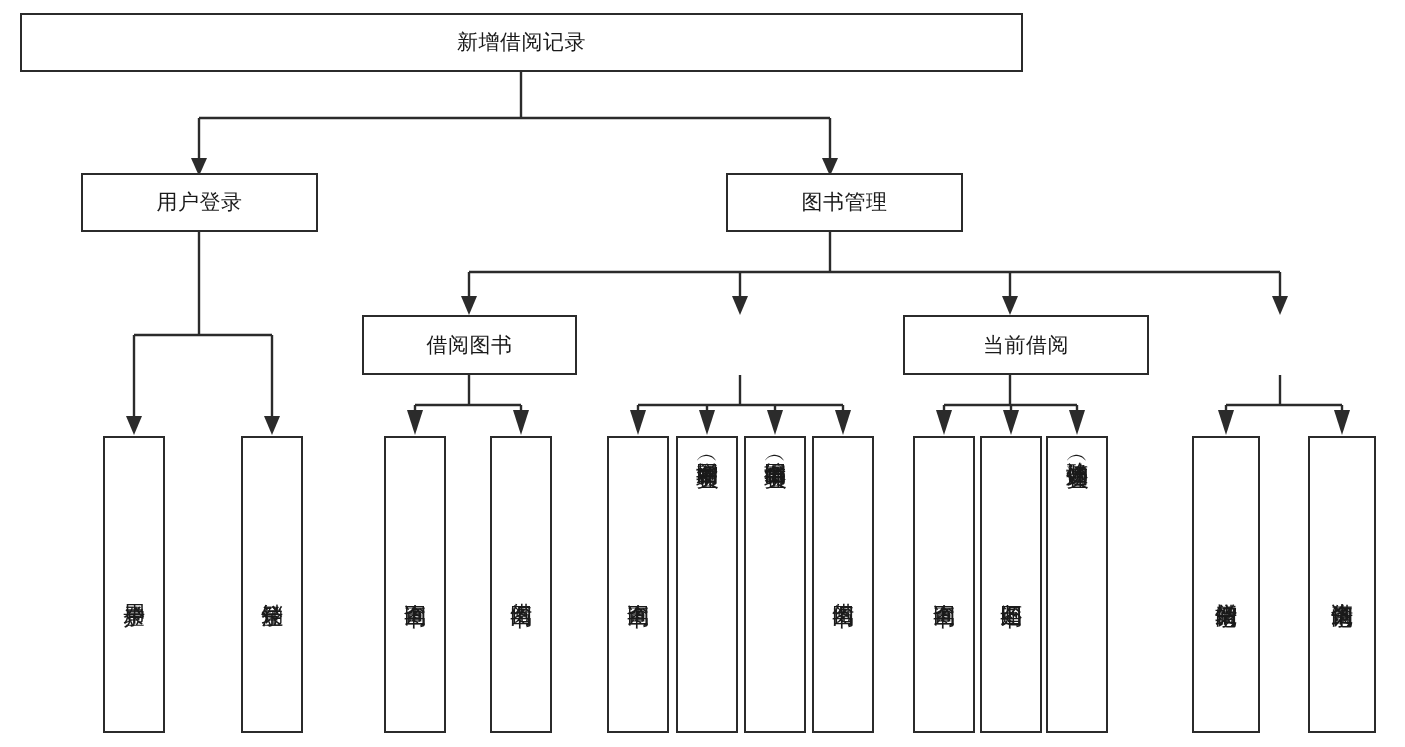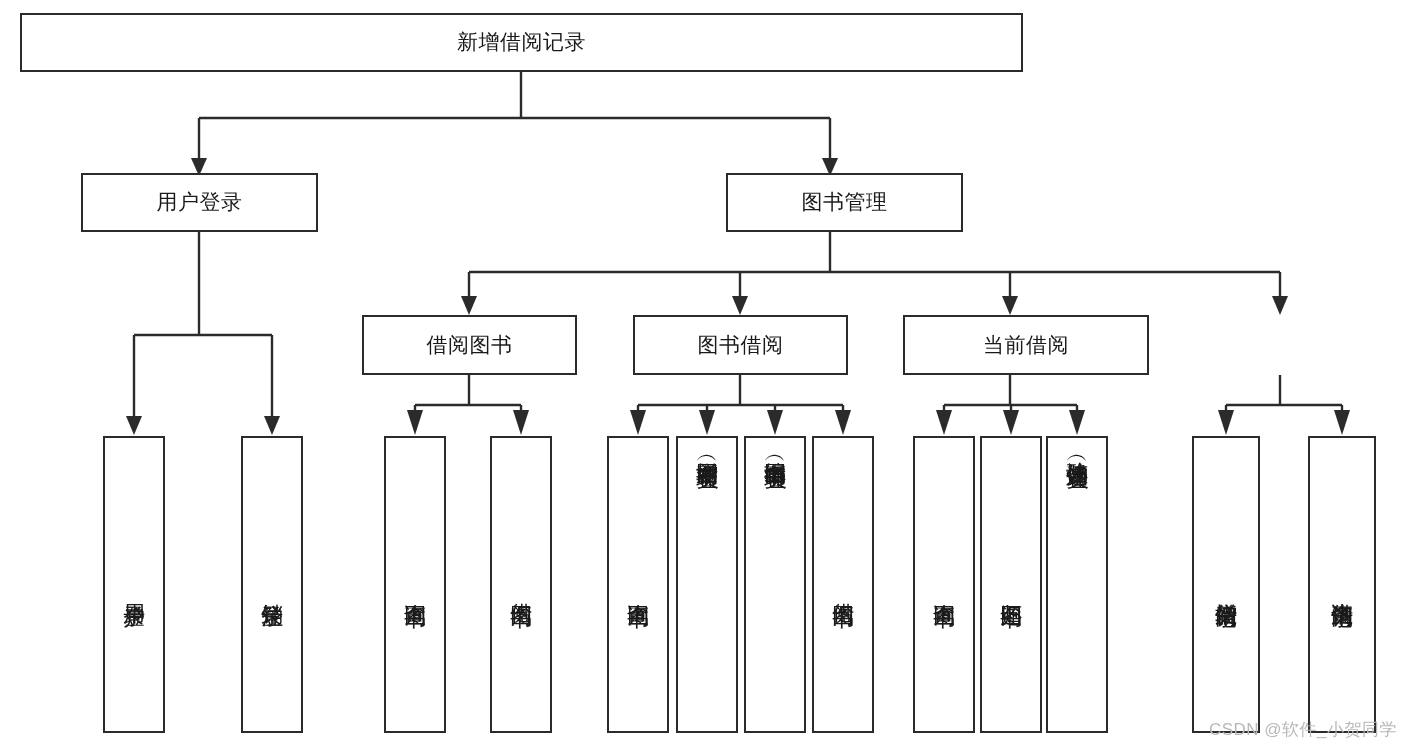"图书借阅" div.node { html: <div> <span>图书借阅</span> </div> -> none }
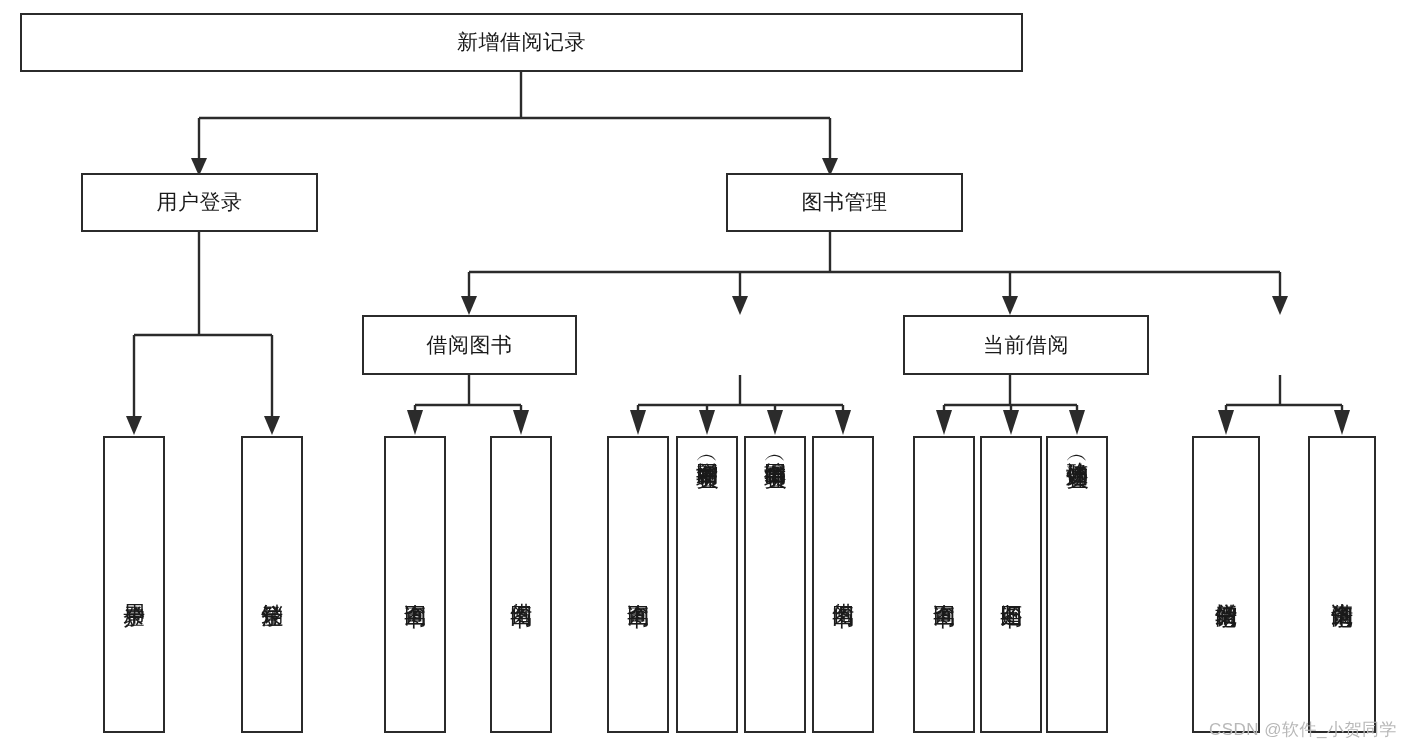"CSDN @软件_小贺同学" div { html: <div>CSDN @软件_小贺同学</div> -> none }
